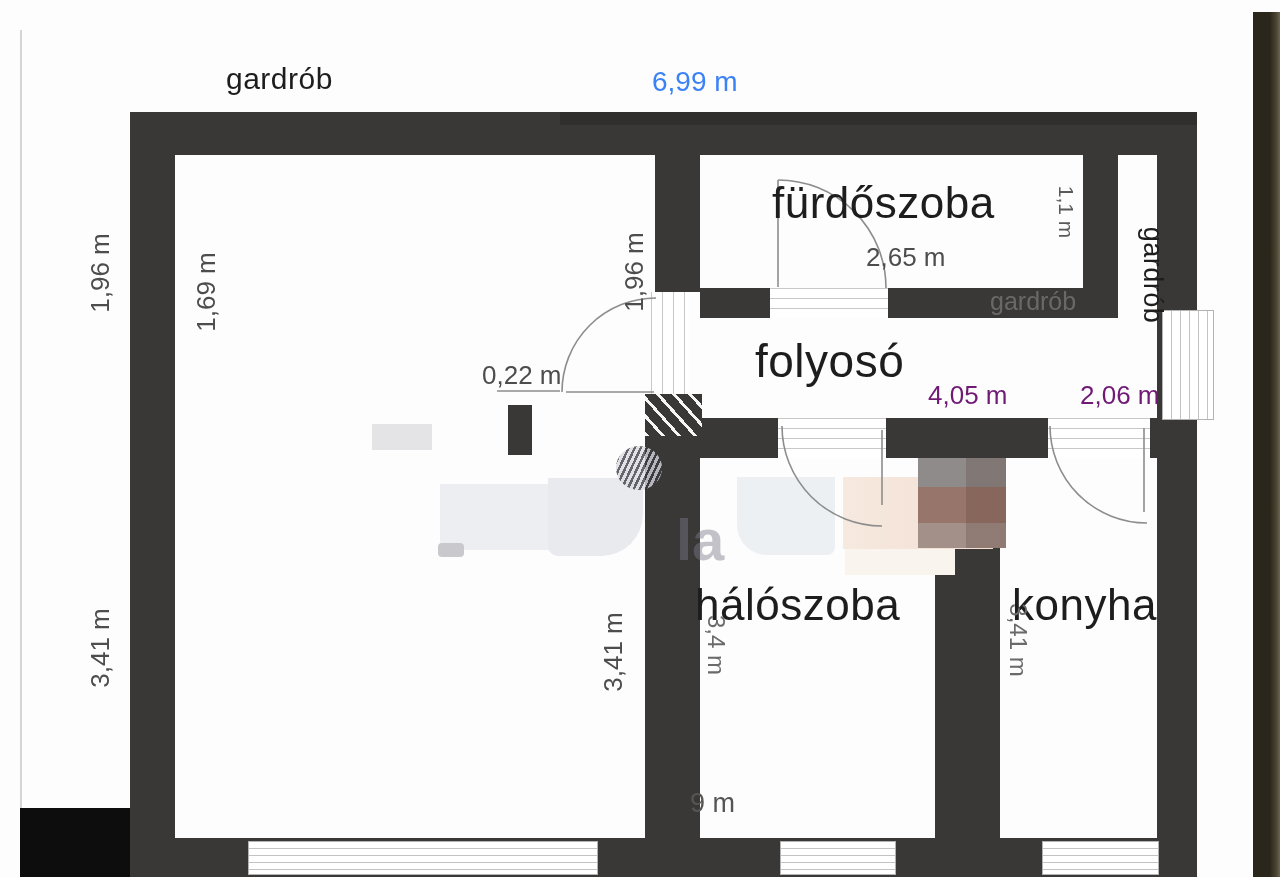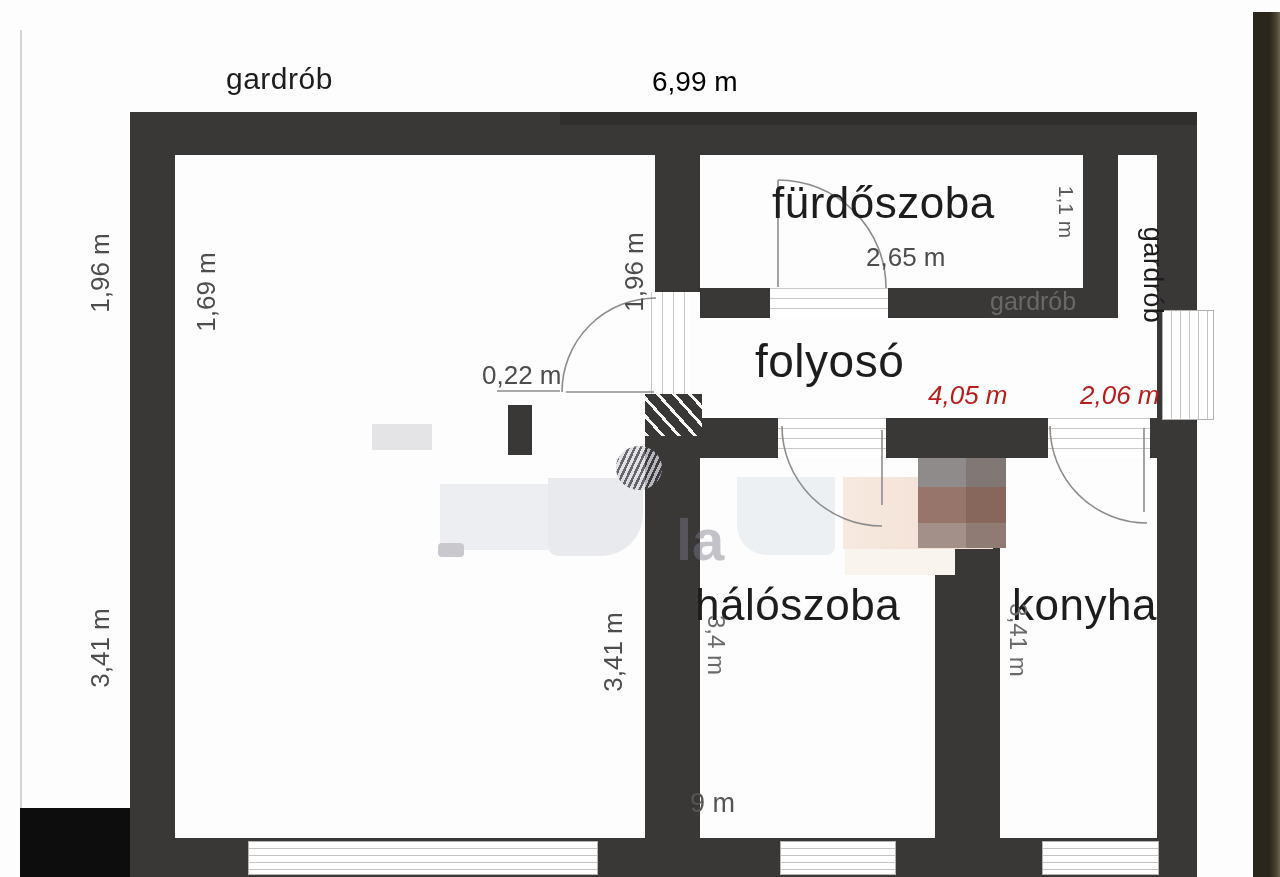"6,99 m" div.dim { color: #000000 -> #3b82f6 }
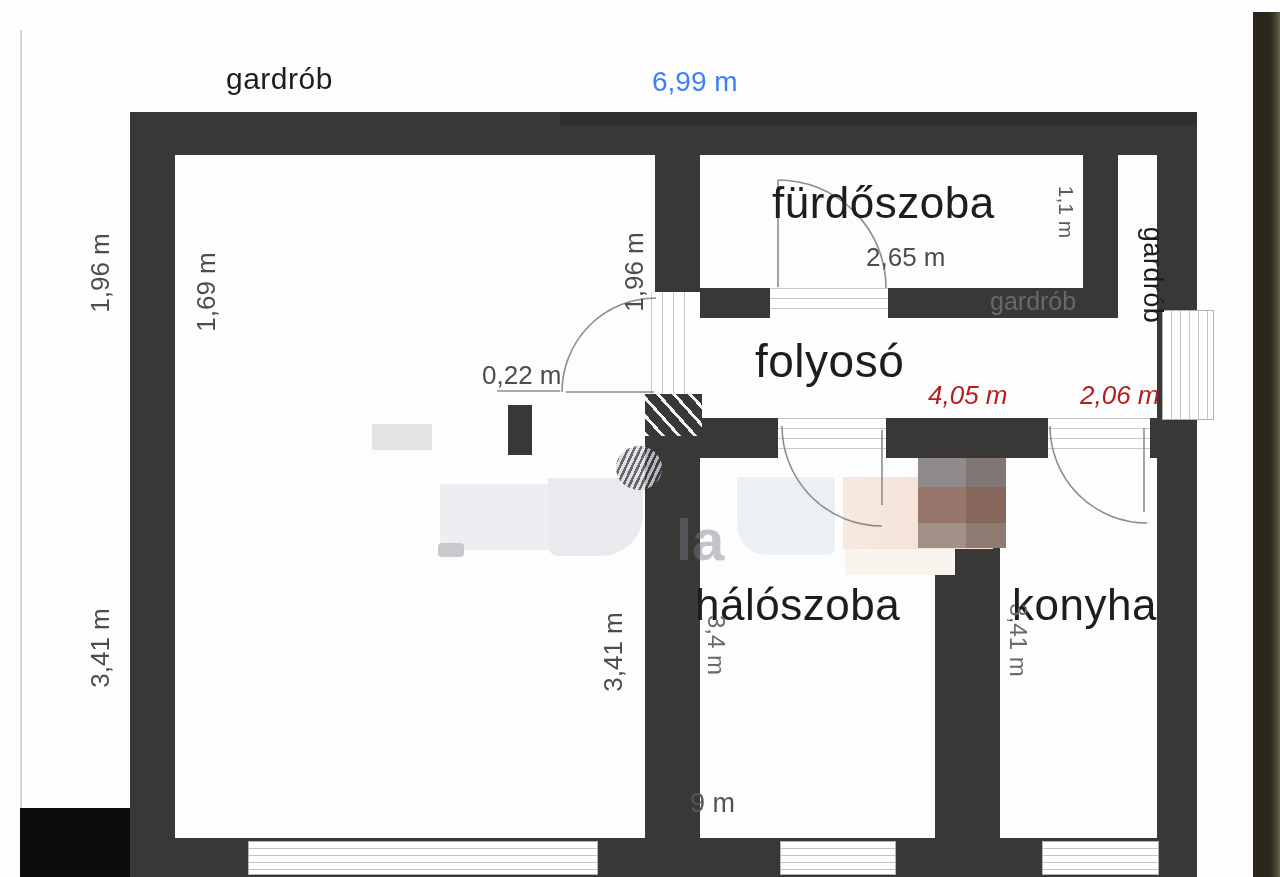"4,05 m" .dim-light { color: #b91c1c -> #701a75; font-style: italic -> none }
